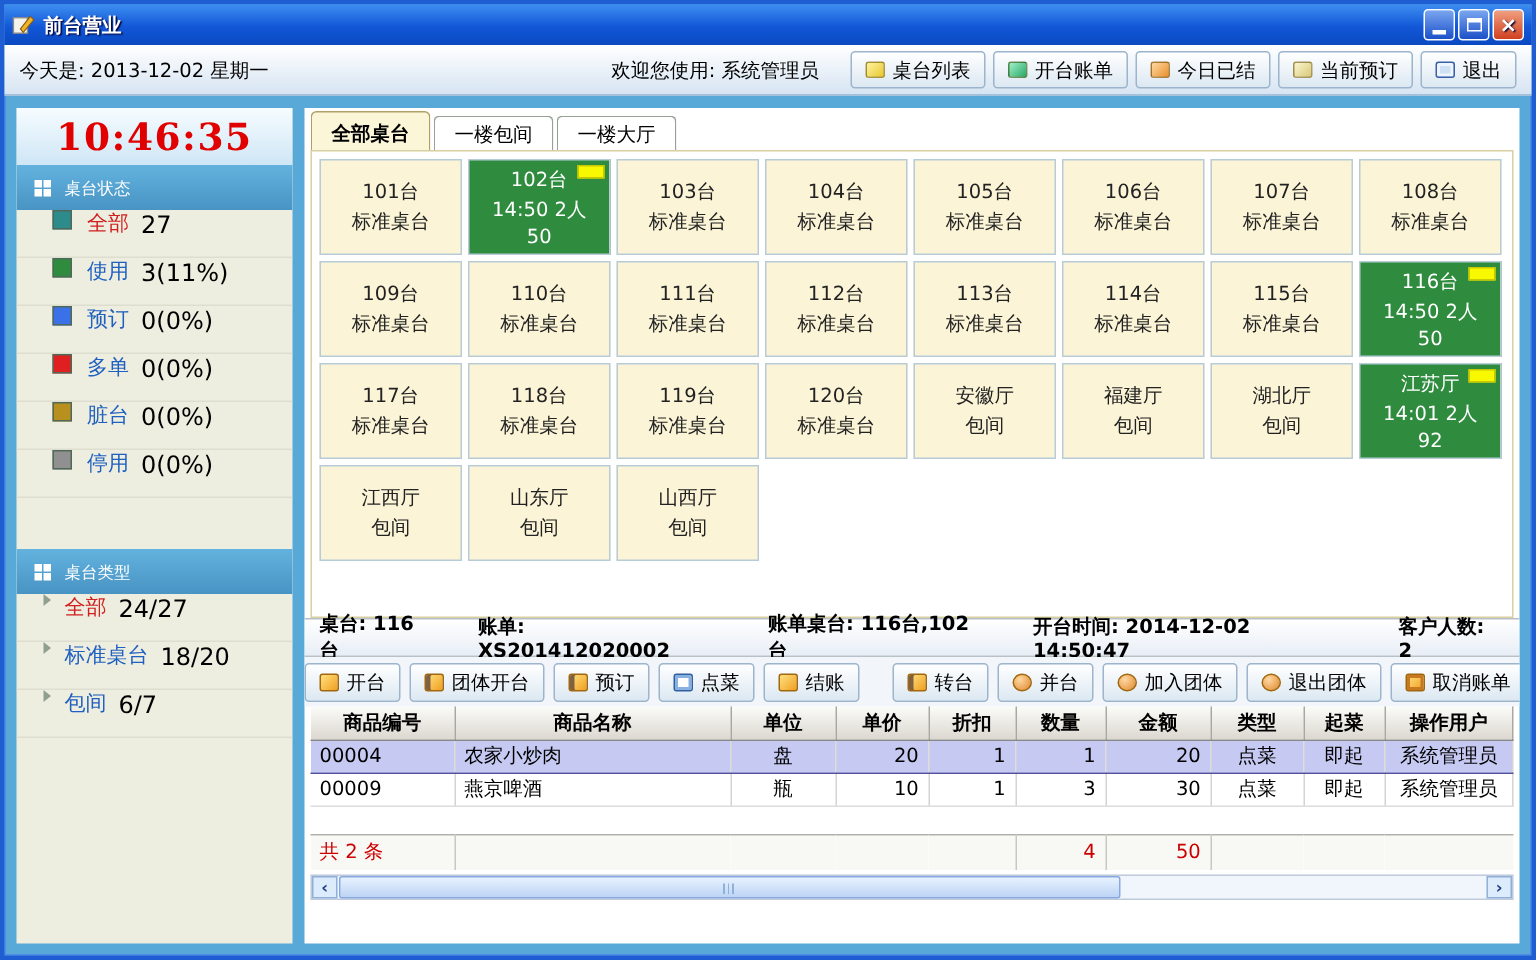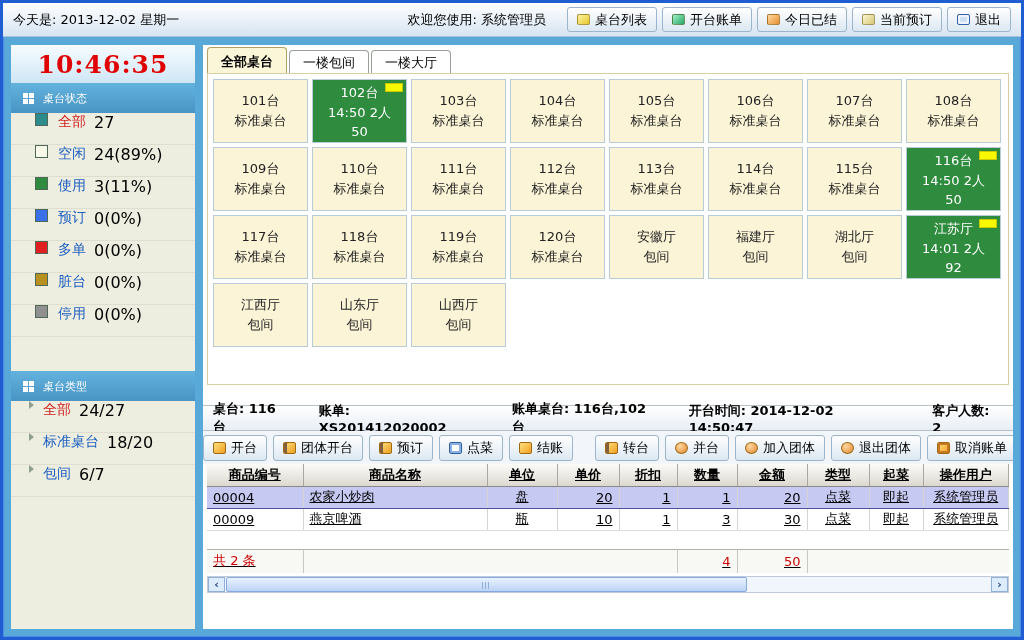"前台营业" div.titlebar { html: none -> <div> <span> <svg> <rect></rect> <path></path> </svg> </span> <span>前台营业</span> <div> <div> <span></span> </div> <div> <span></span> </div> <div> <span>×</span> </div> </div> </div> }
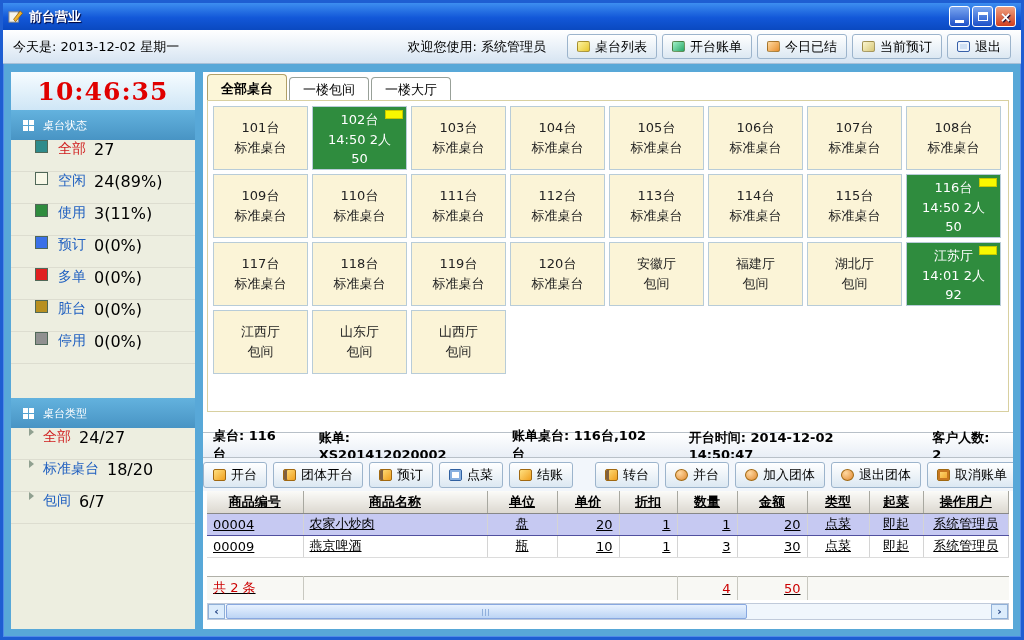"空闲" li.side-item { html: <li> <span></span> <span>空闲</span> <span>24(89%)</span> </li> -> none }
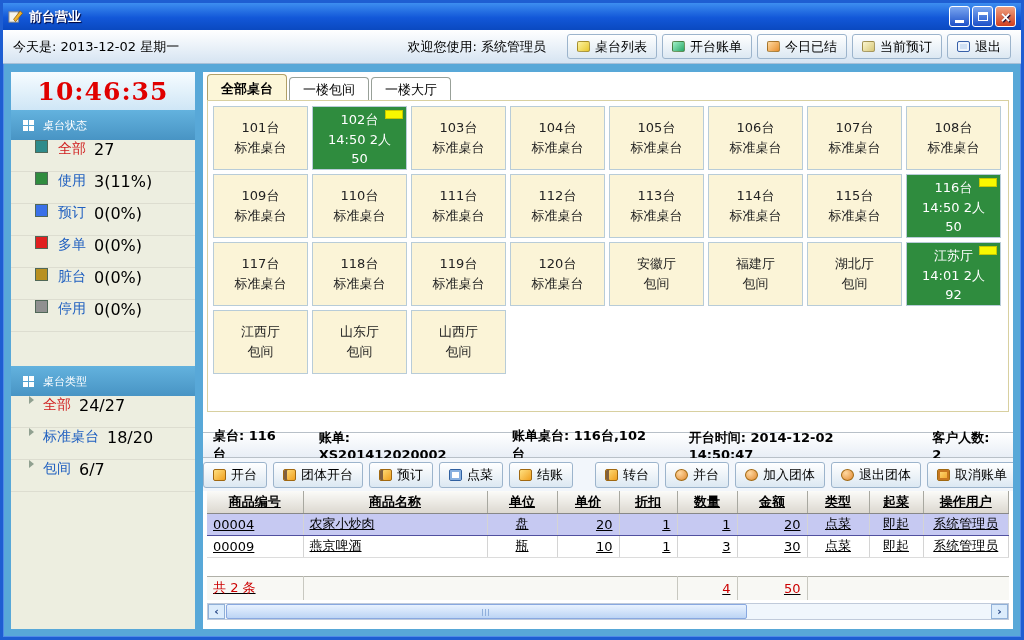"桌台: 116台" .info-bar { margin-top: 20px -> 0 }
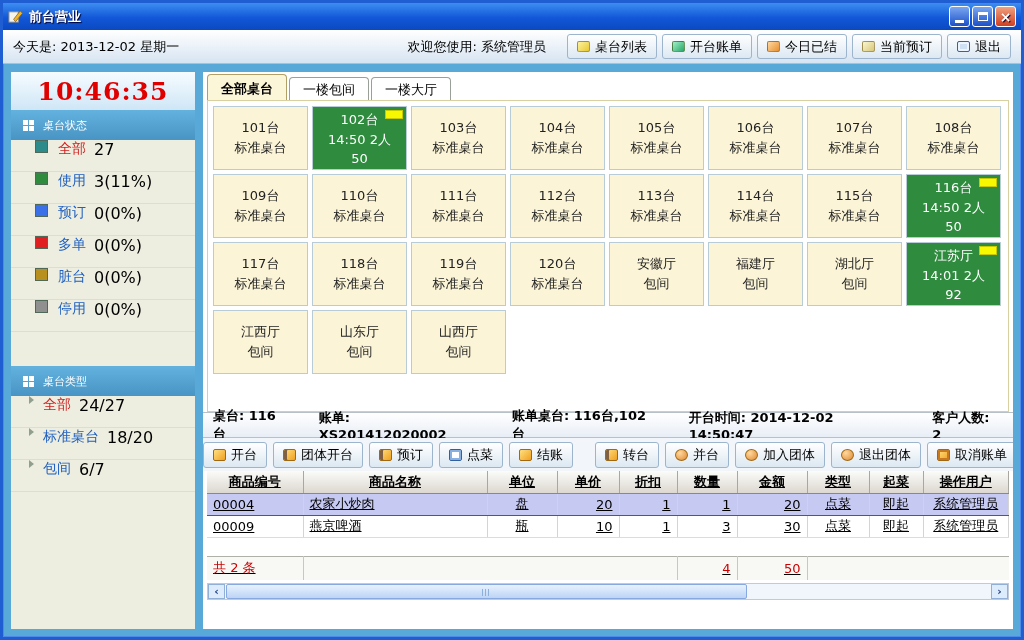"商品编号" table { text-decoration: underline -> none }
